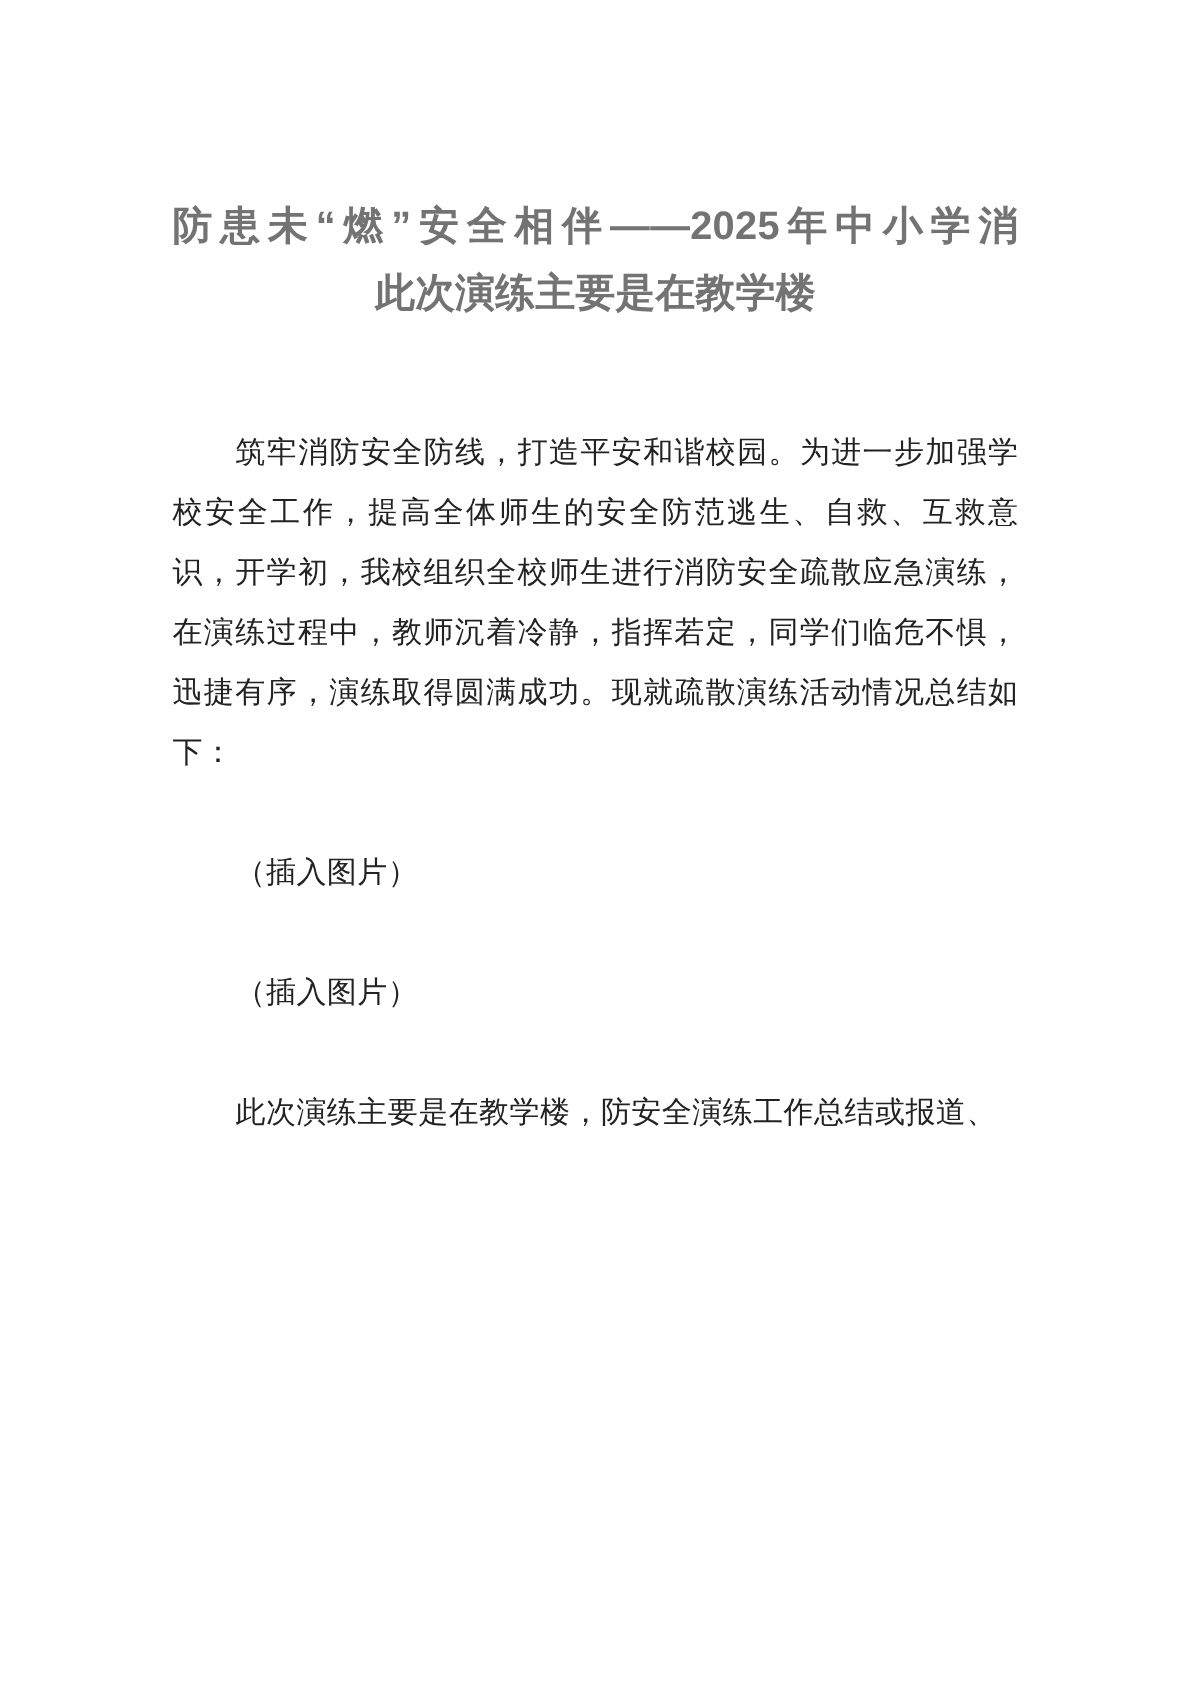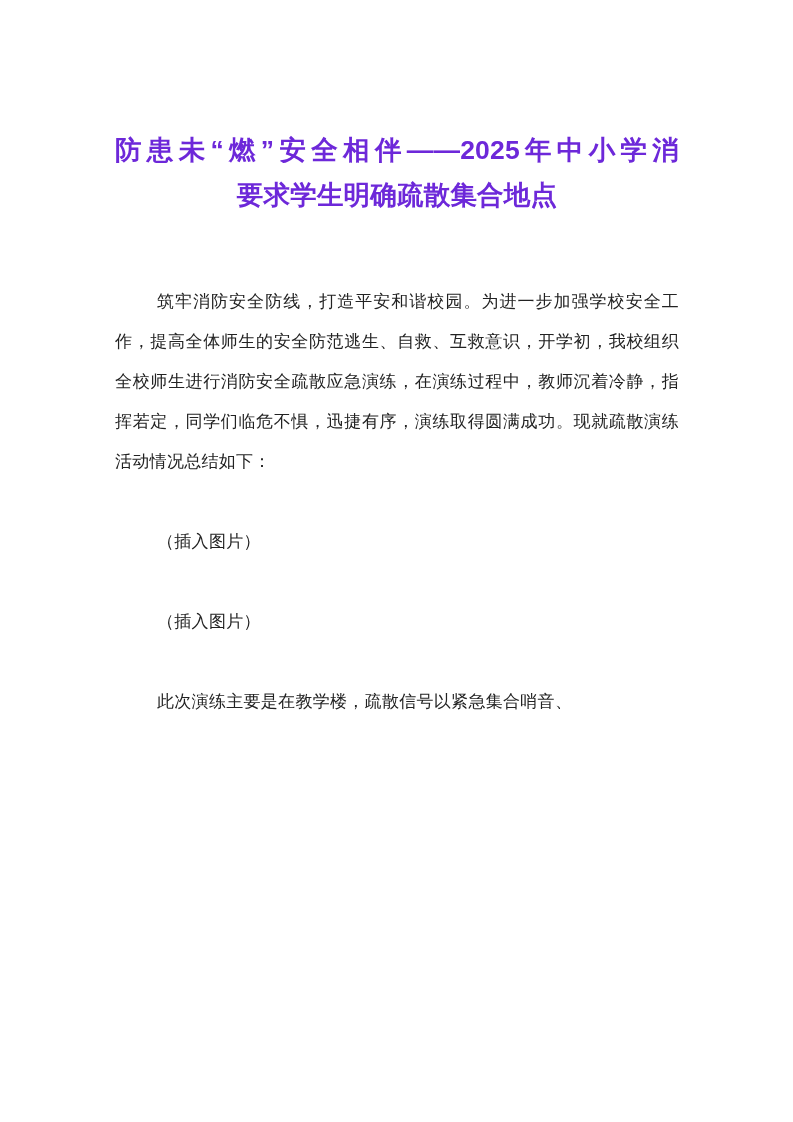"防患未“燃”安全相伴——2025年中小学消" .doc-title { color: #6d28d9 -> #737373 }
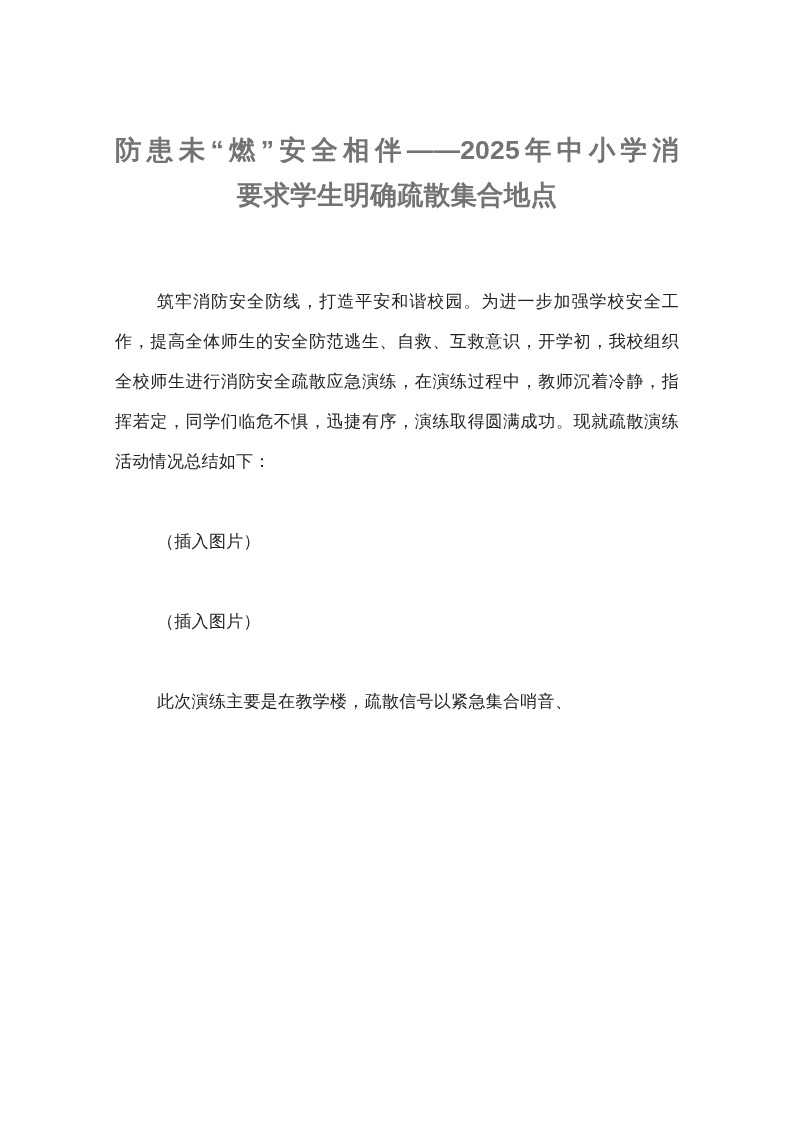"要求学生明确疏散集合地点" div.title-line-2 { text: 要求学生明确疏散集合地点 -> 此次演练主要是在教学楼 }
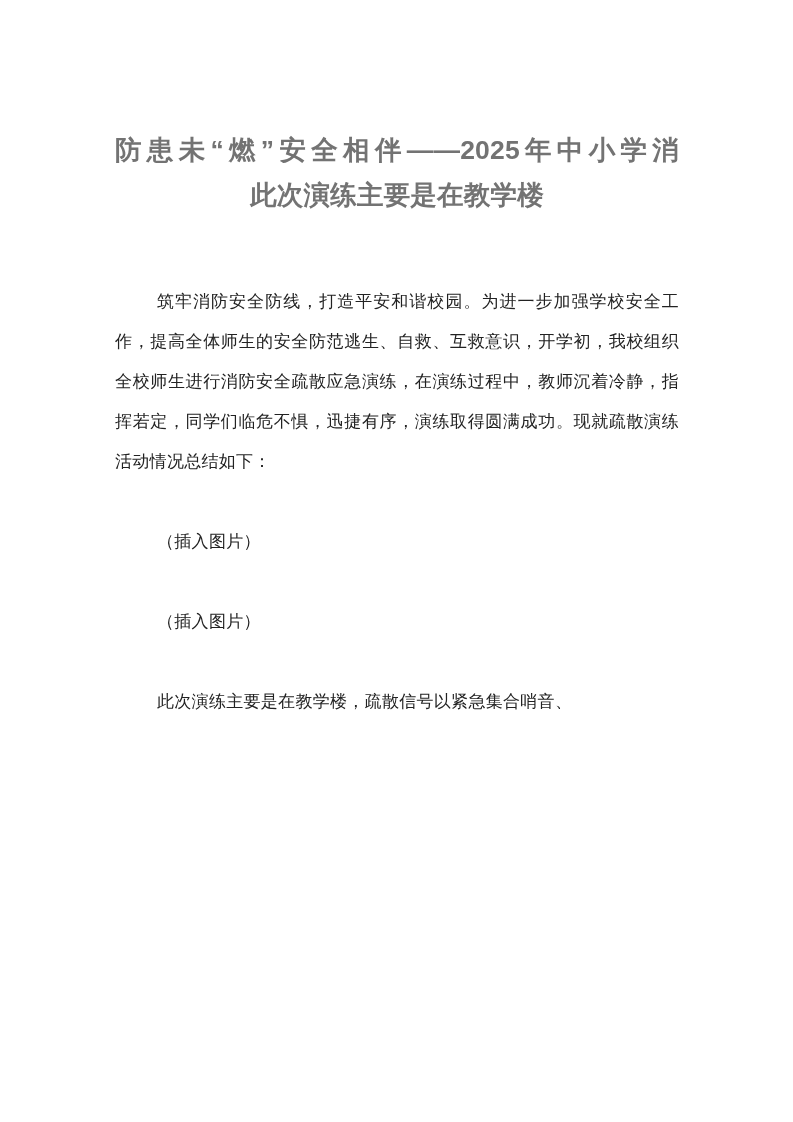"筑牢消防安全防线，打造平安和谐校园。为进一步加强学校安全工作，提高全体师生的安全" p.para { font-size: 17px -> 20px }
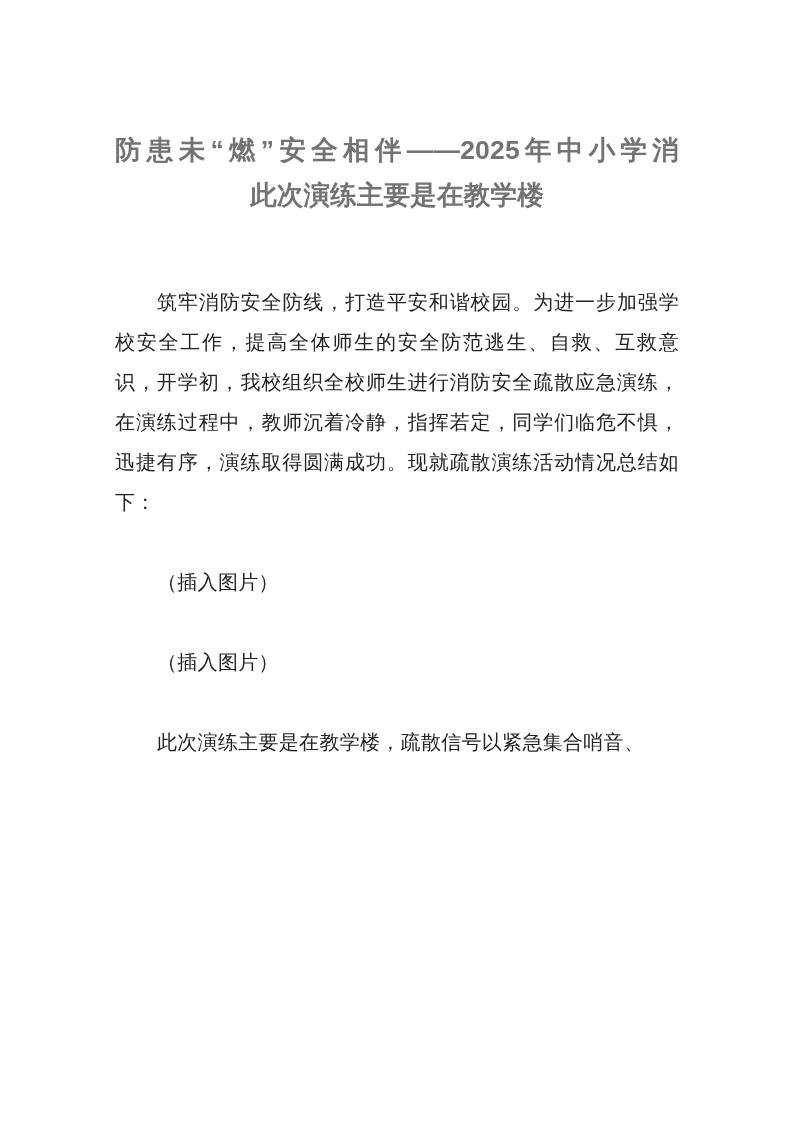"此次演练主要是在教学楼，疏散信号以紧急集合哨音、" p.para { text: 疏散信号以紧急集合哨音 -> 防安全演练工作总结或报道 }
